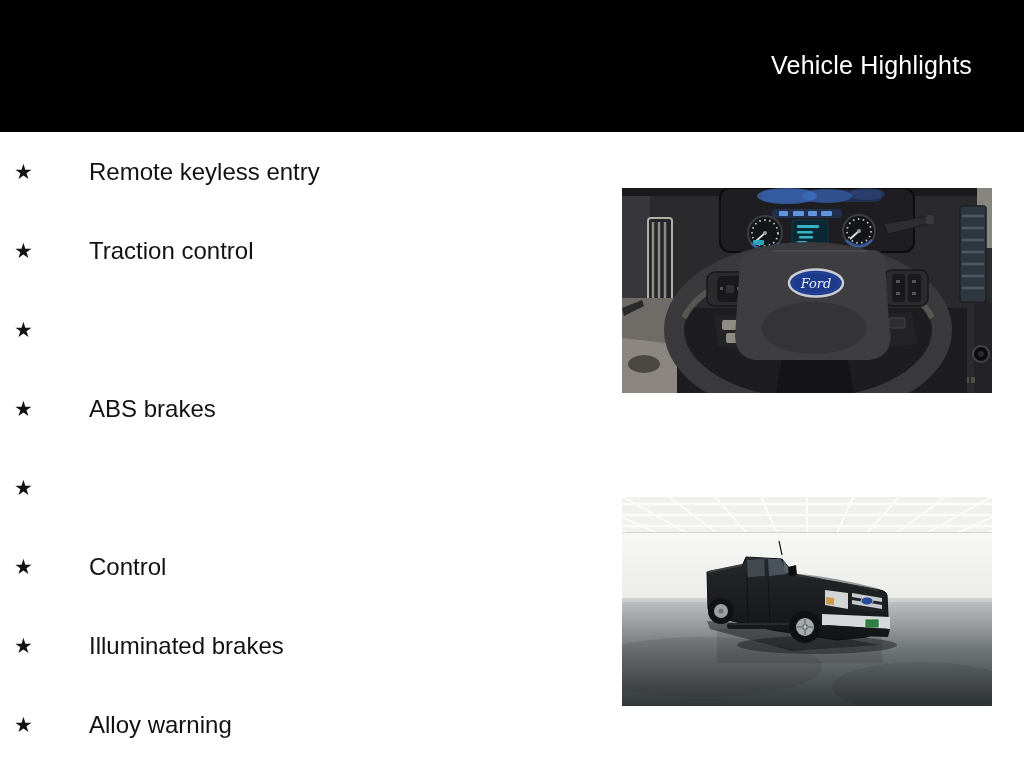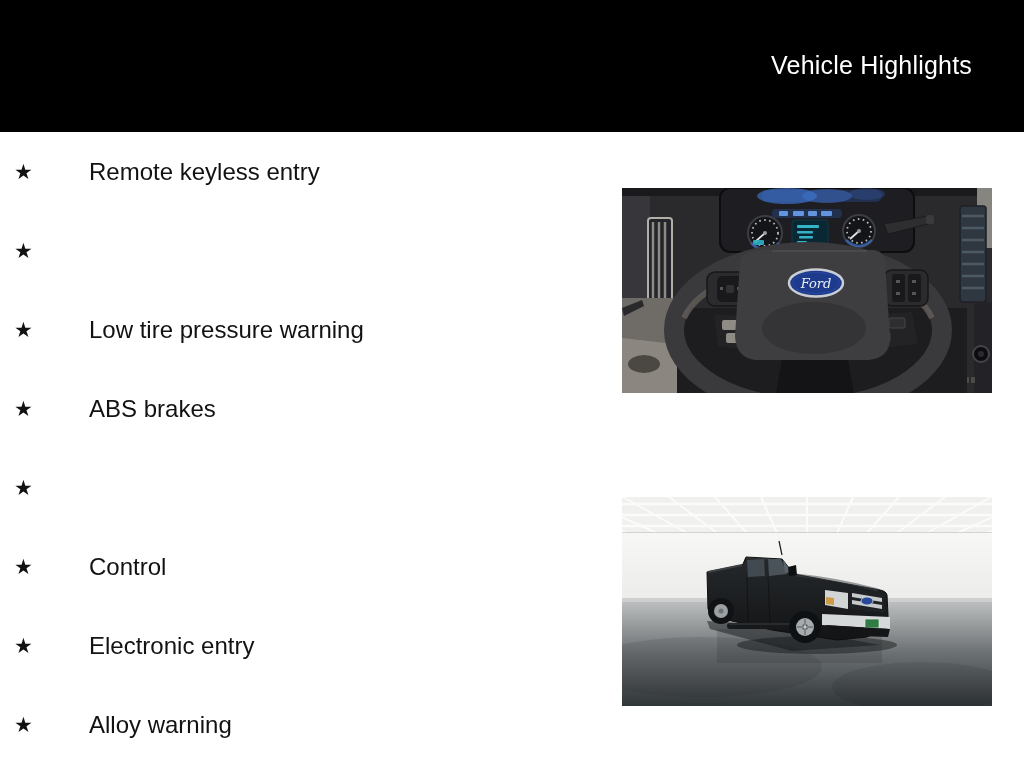"Traction control" span.label { html: none -> <span>Traction control</span> }
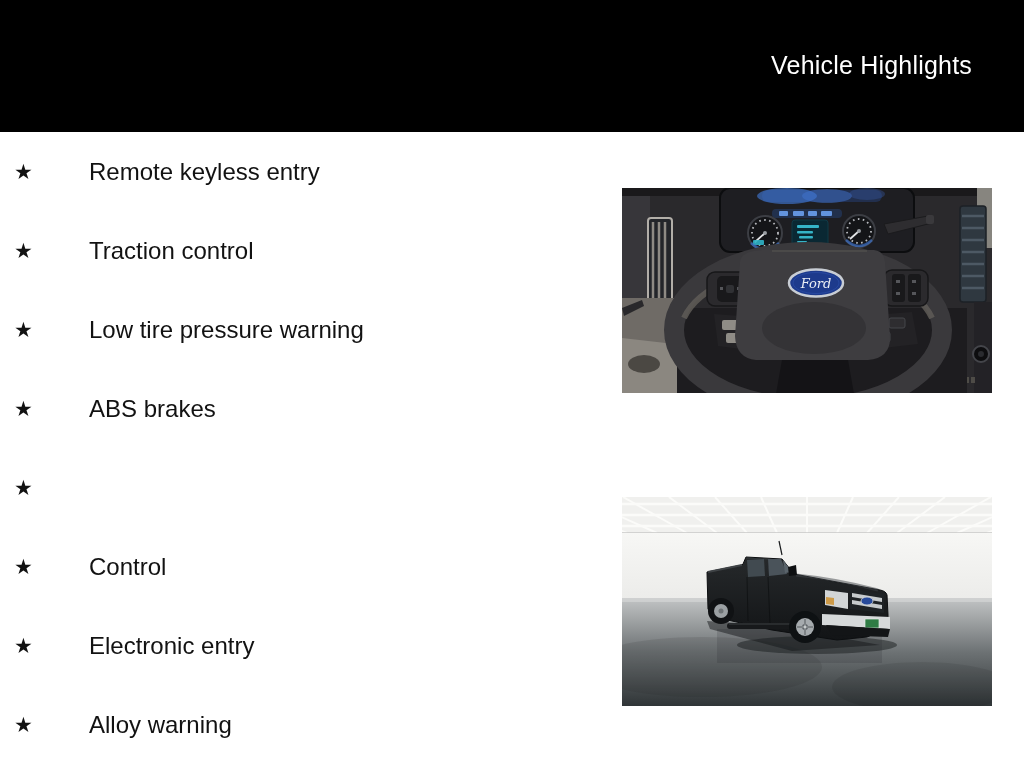"Low tire pressure warning" span.label { html: <span>Low tire pressure warning</span> -> none }
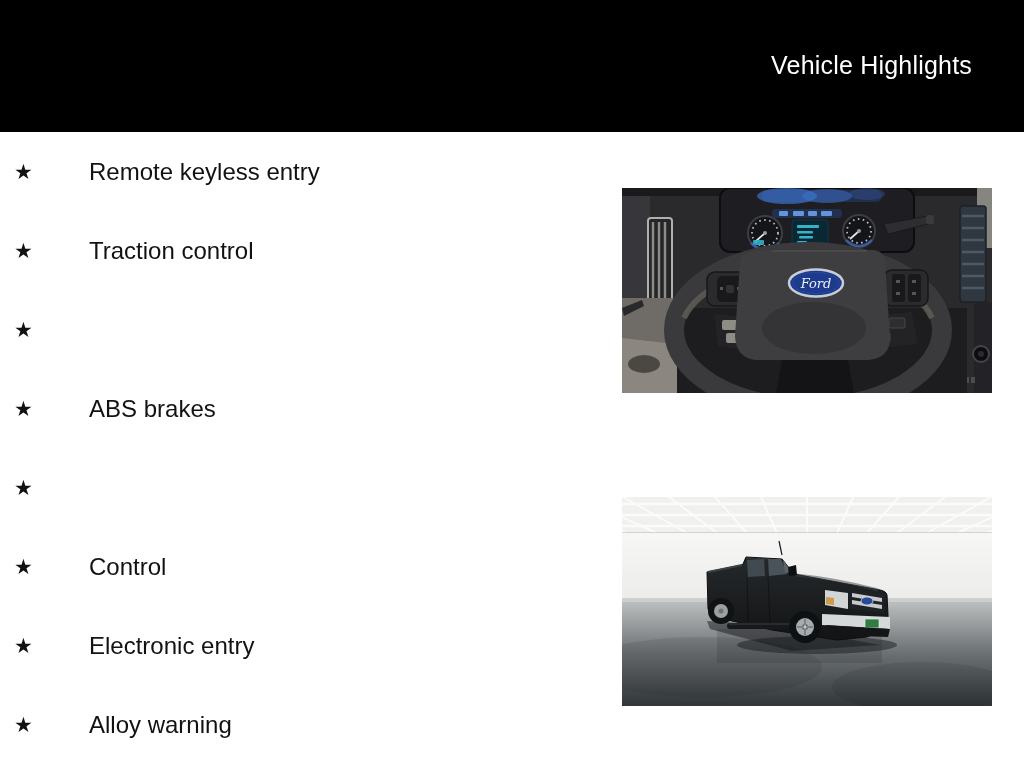"Electronic entry" span.label { text: Electronic entry -> Illuminated brakes }
